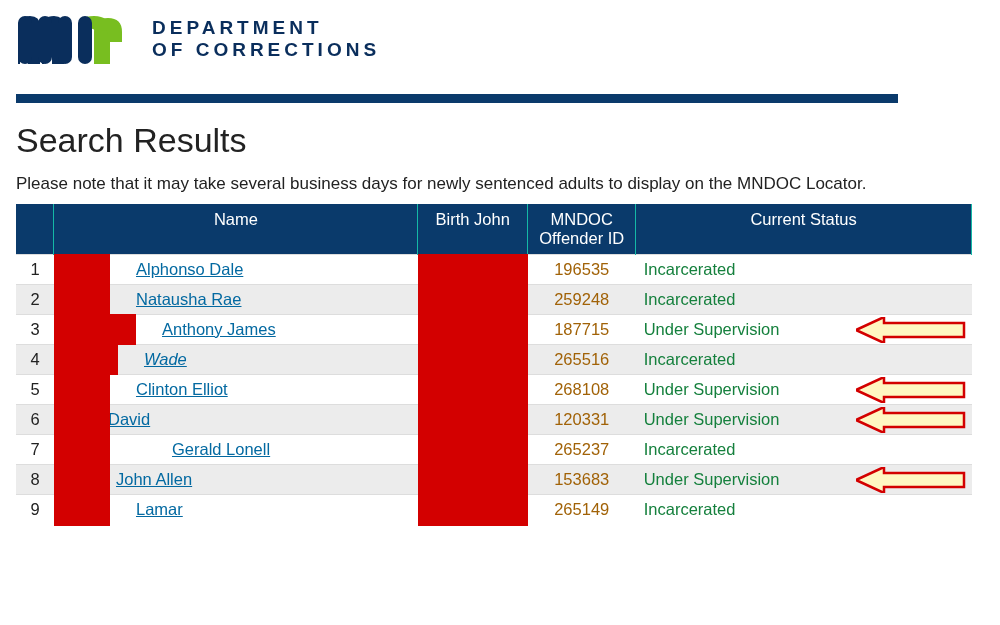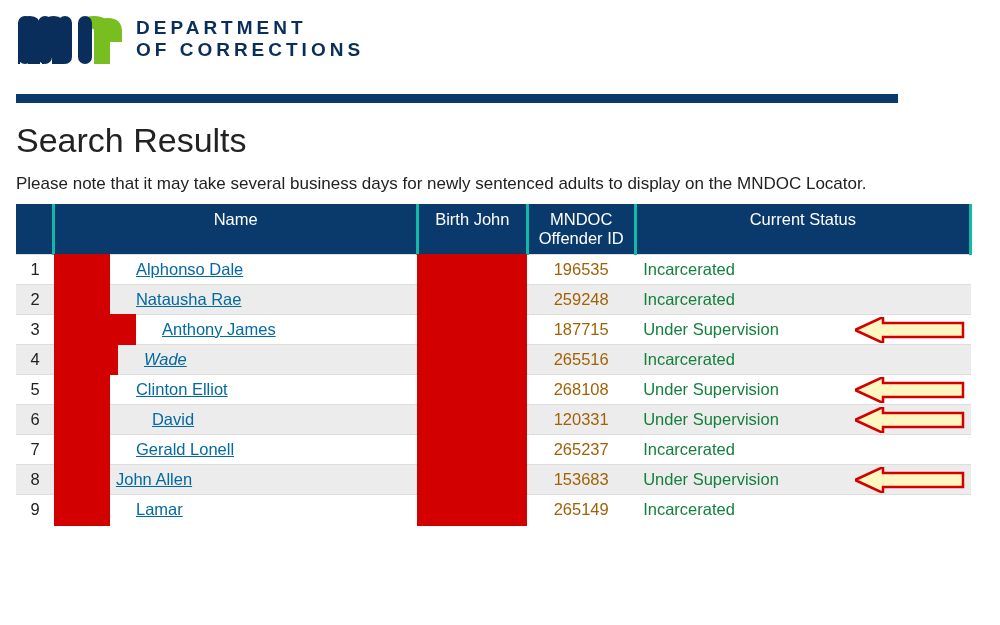"DEPARTMENT" .logo-row { gap: 14px -> 30px }
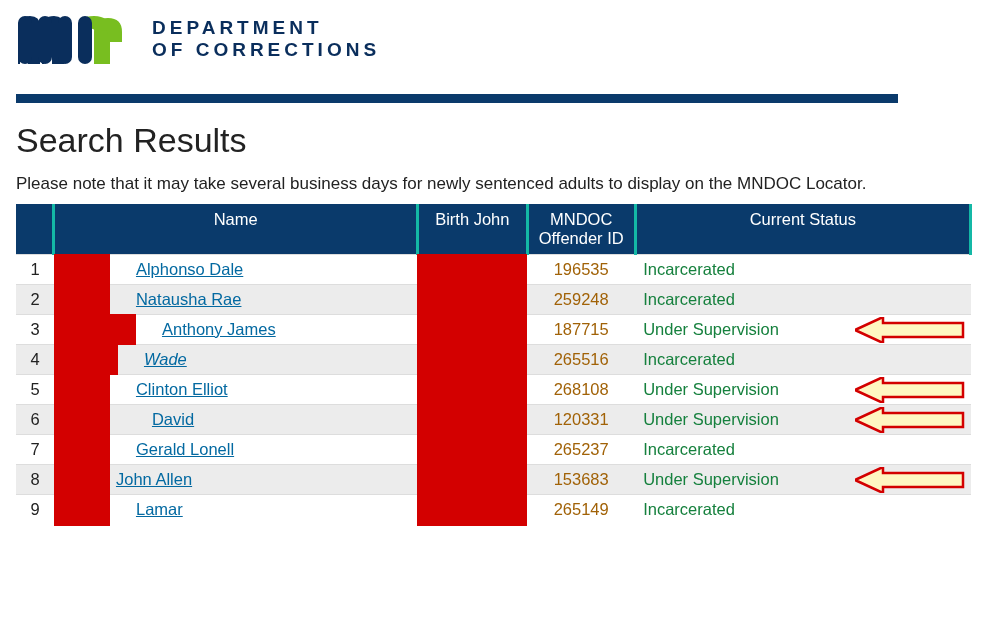"Name" table.results thead th { border-right: 3px solid #14b8a6 -> 1px solid #14b8a6 }
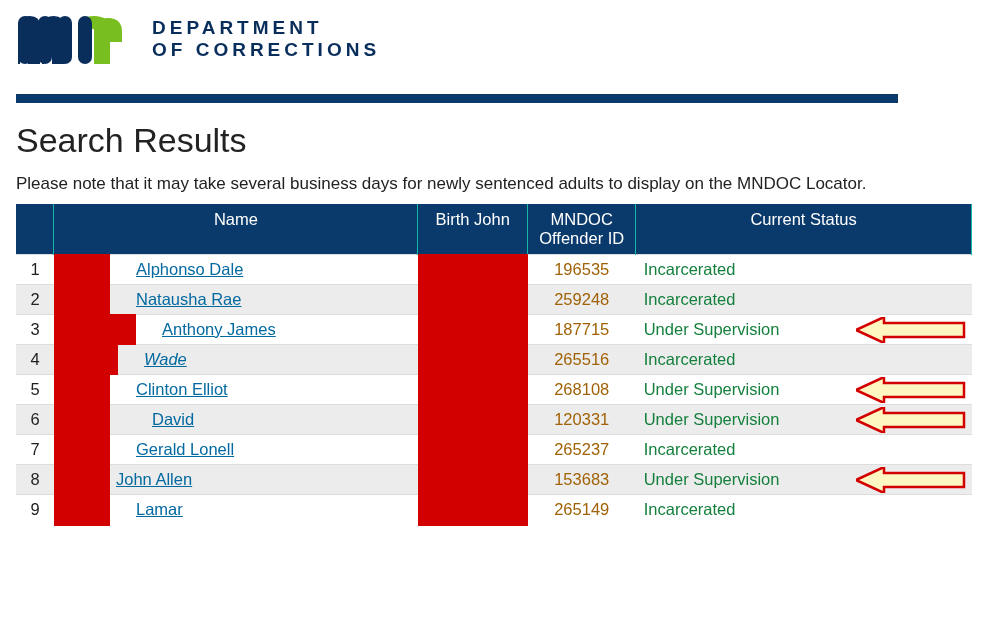"David" a { margin-left: 90px -> 46px }
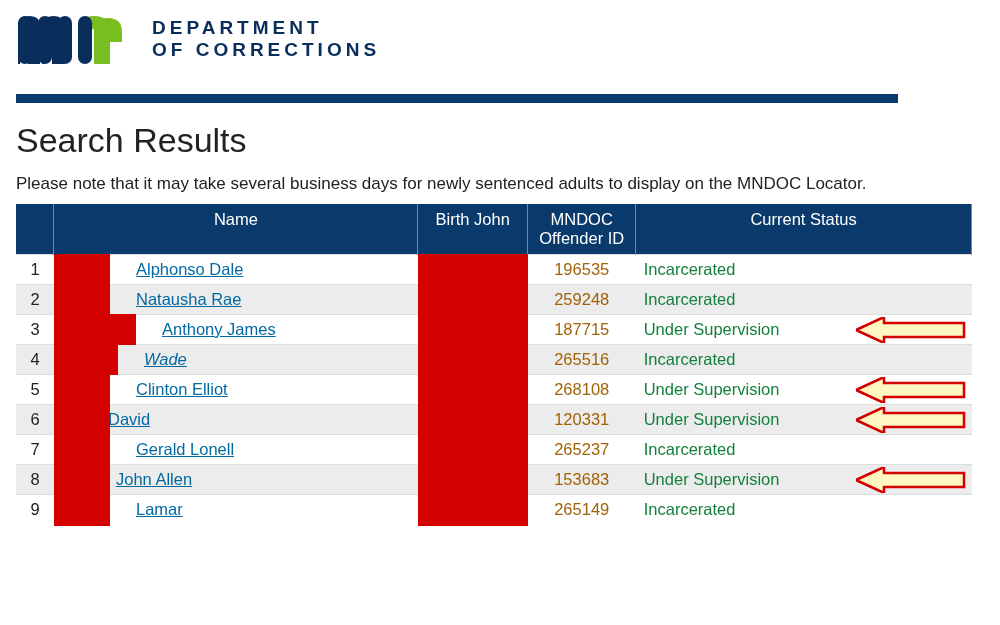"Gerald Lonell" a { margin-left: 74px -> 110px }
